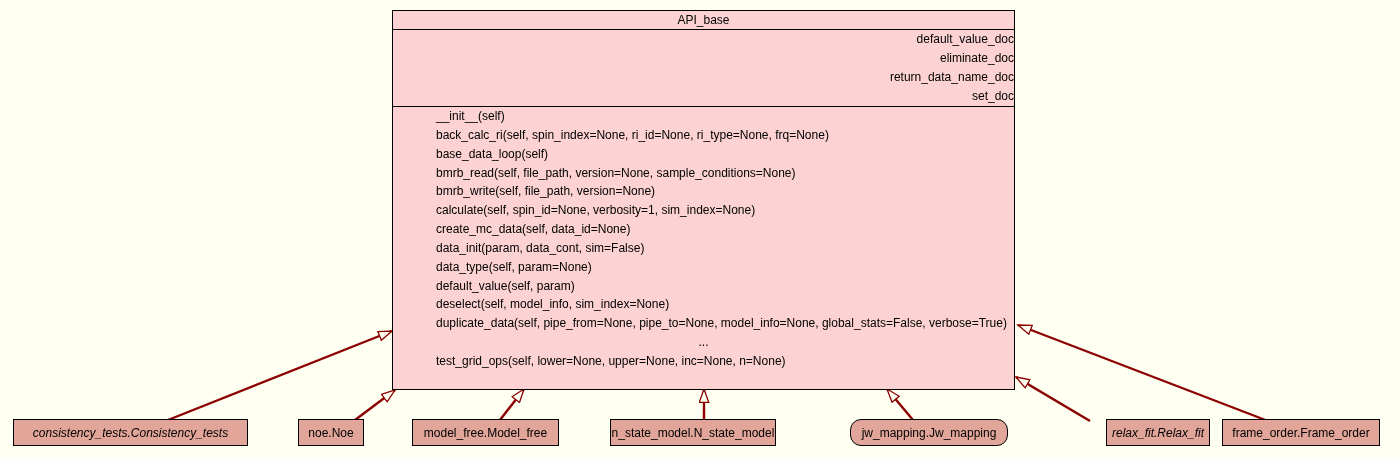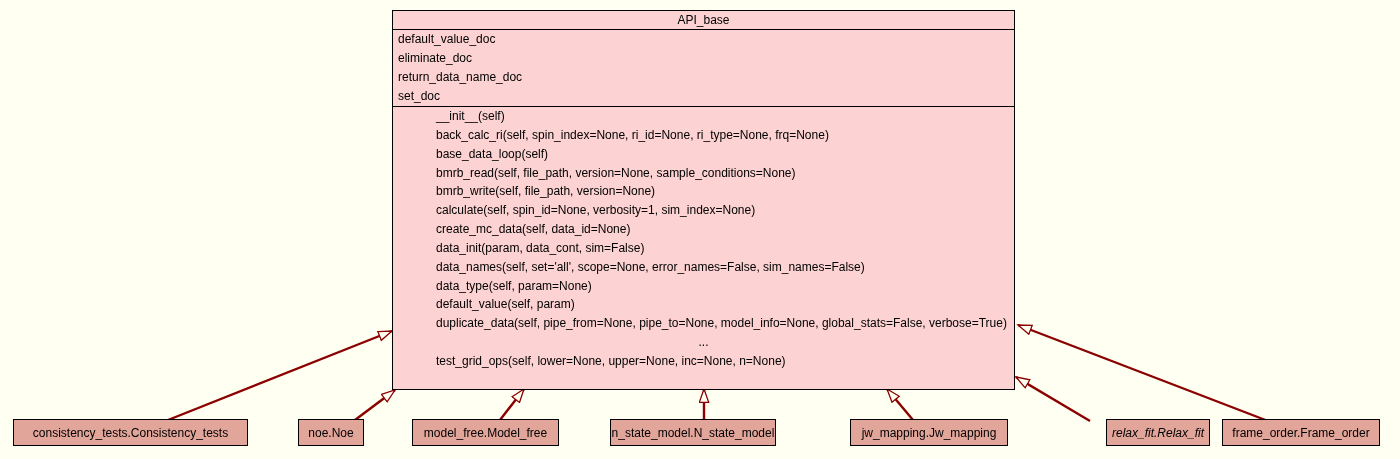"default_value_doc" .api-attrs .row { text-align: none -> right }
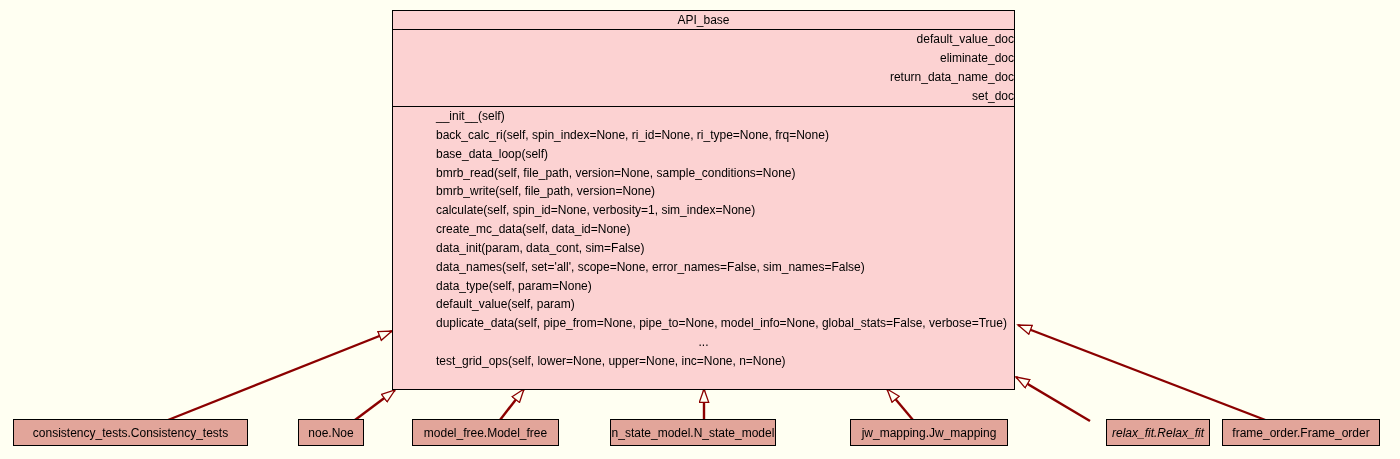"data_names(self, set='all', scope=None," div.row { html: <div>data_names(self, set='all', scope=None, error_names=False, sim_names=False)</div> -> none }
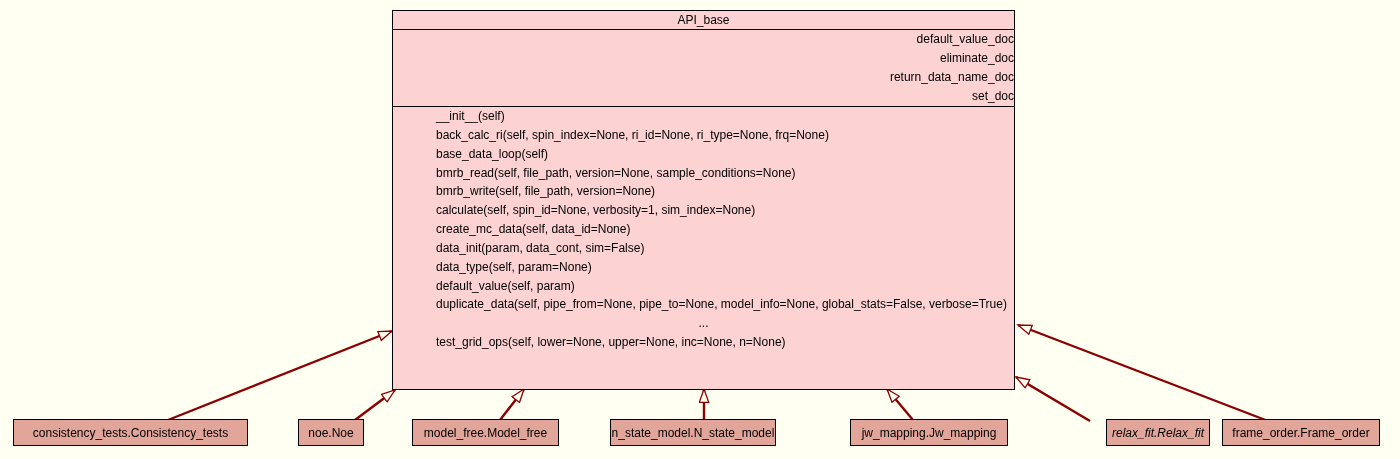"deselect(self, model_info," div.row { html: none -> <div>deselect(self, model_info, sim_index=None)</div> }
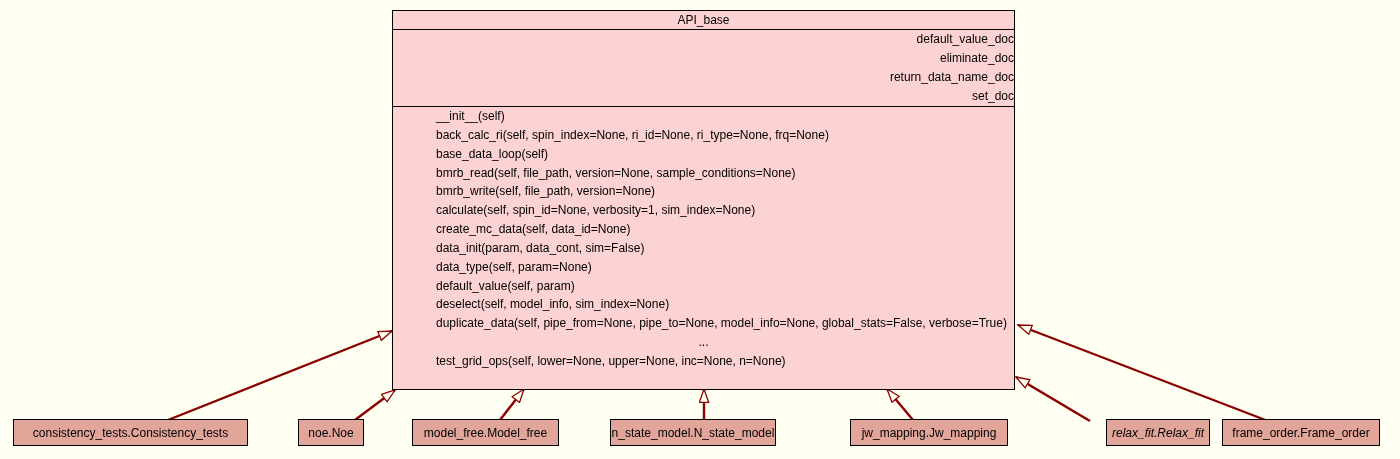"consistency_tests.Consistency_tests" div.subclass { font-style: none -> italic }
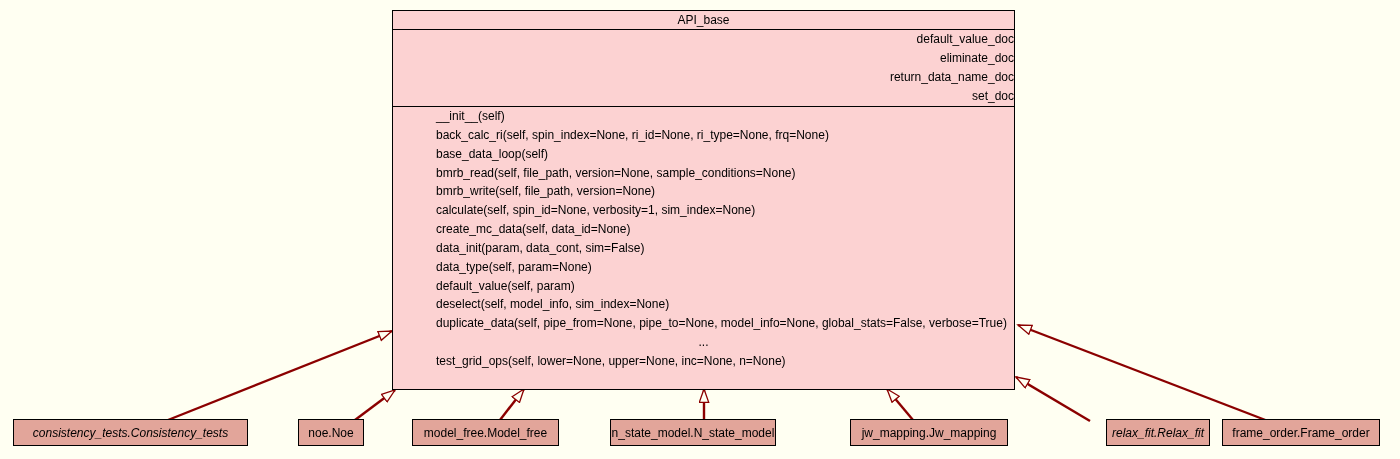"jw_mapping.Jw_mapping" div.subclass { border-radius: none -> 11px }
